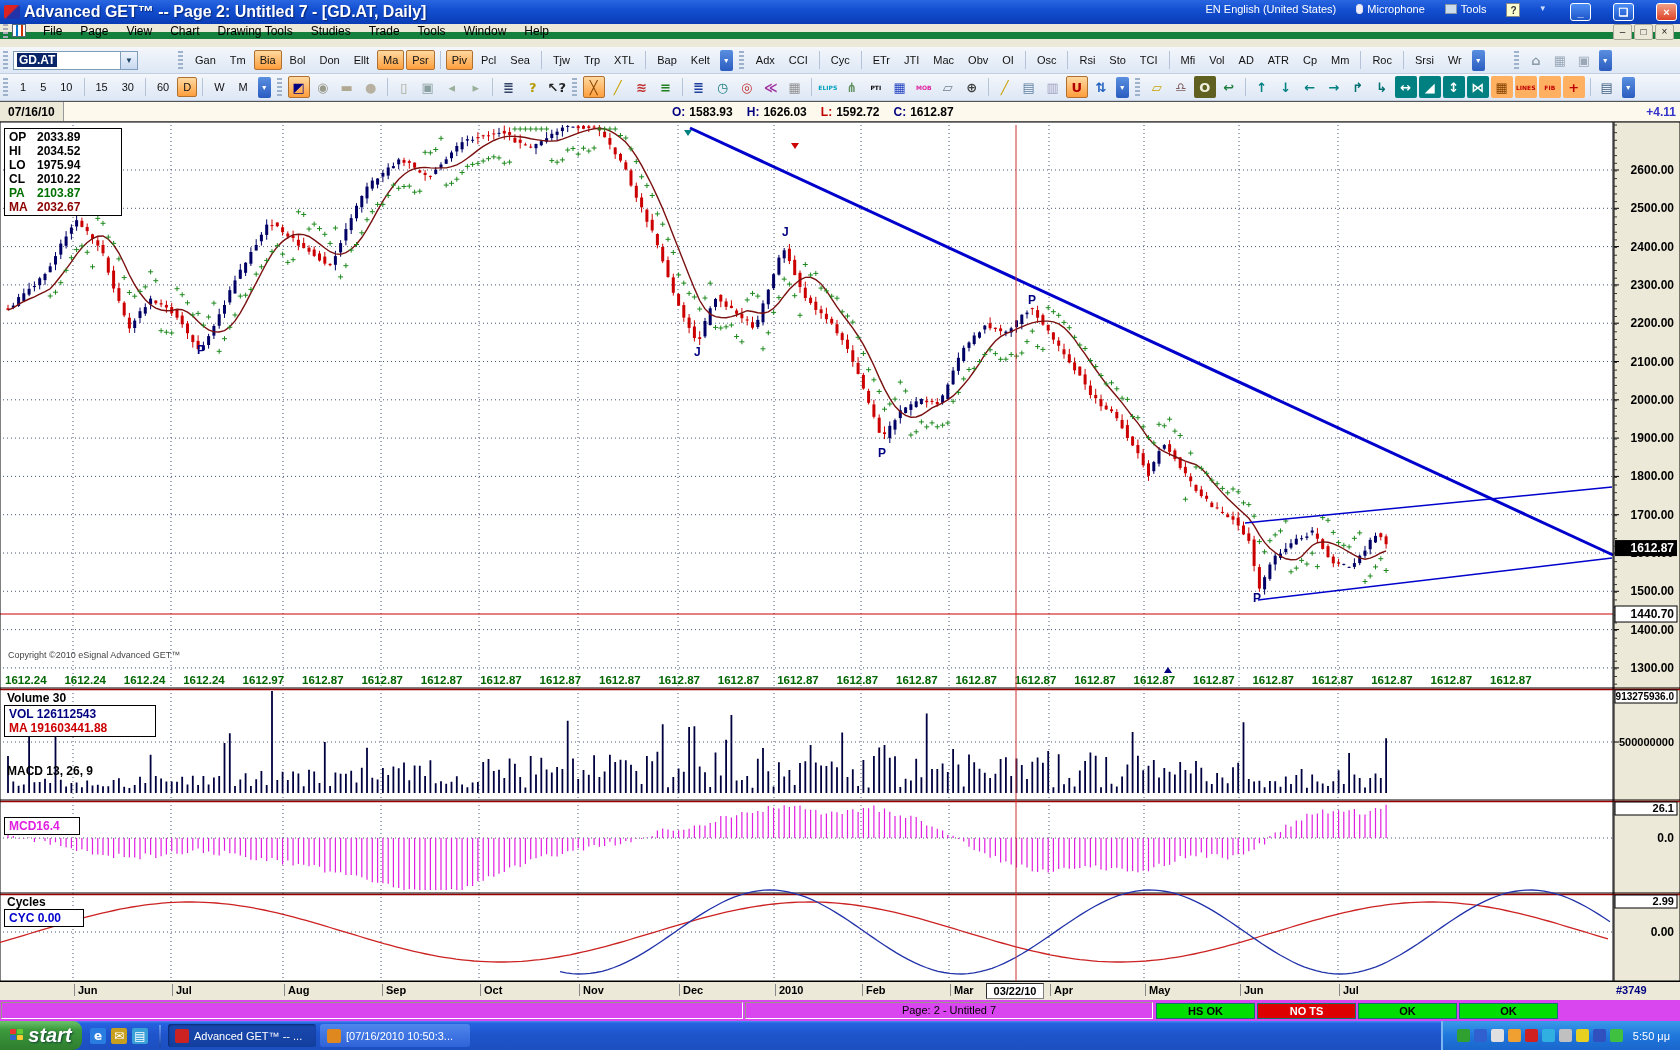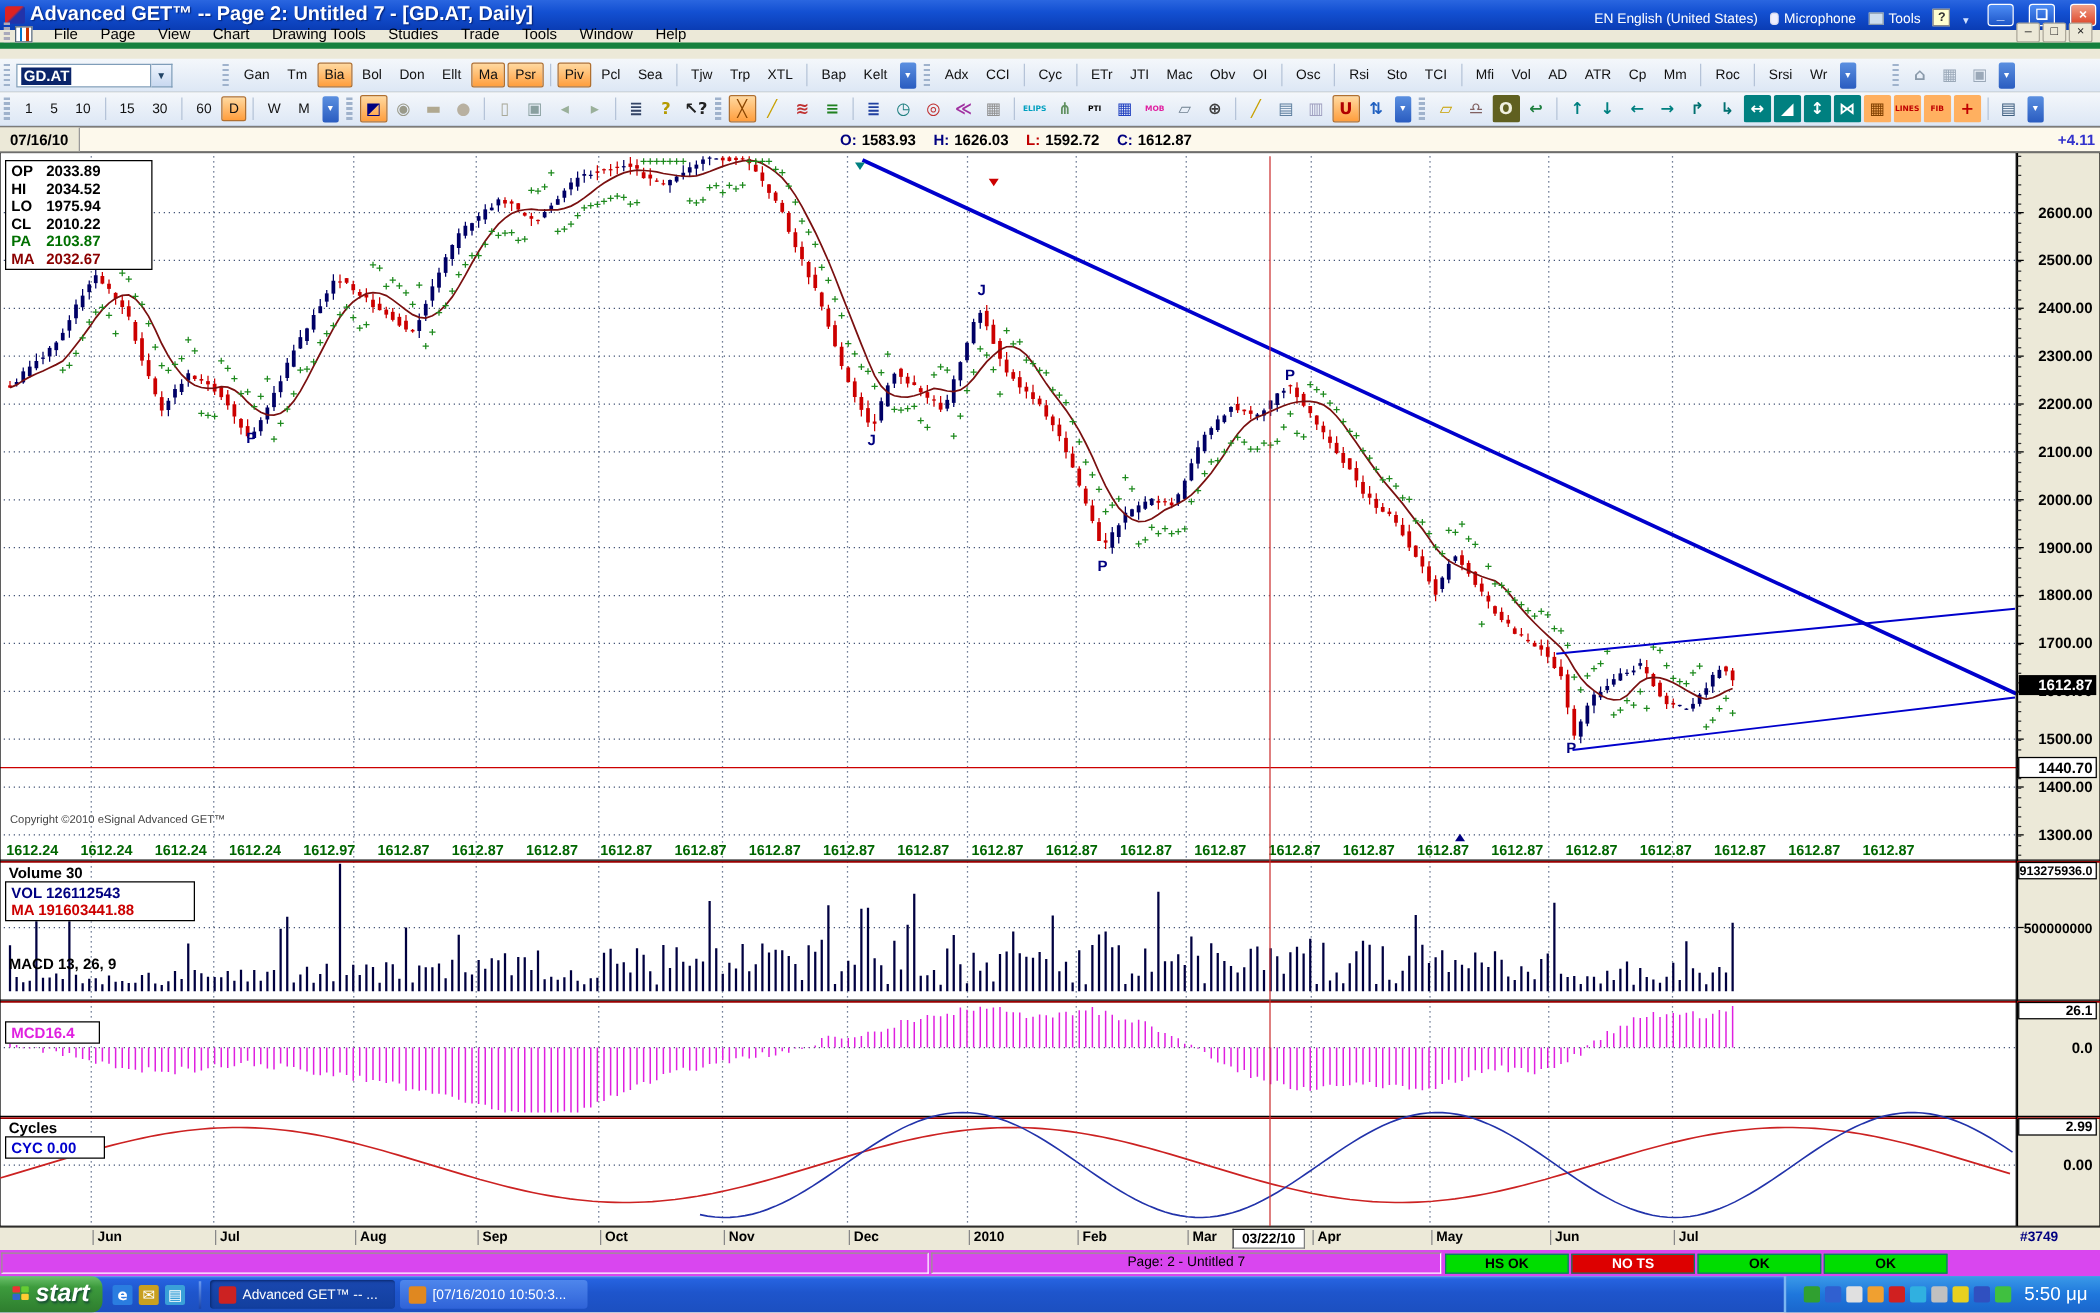"EN English (United States)" #langbar { align-items: flex-end -> flex-start; gap: 10px -> 20px }
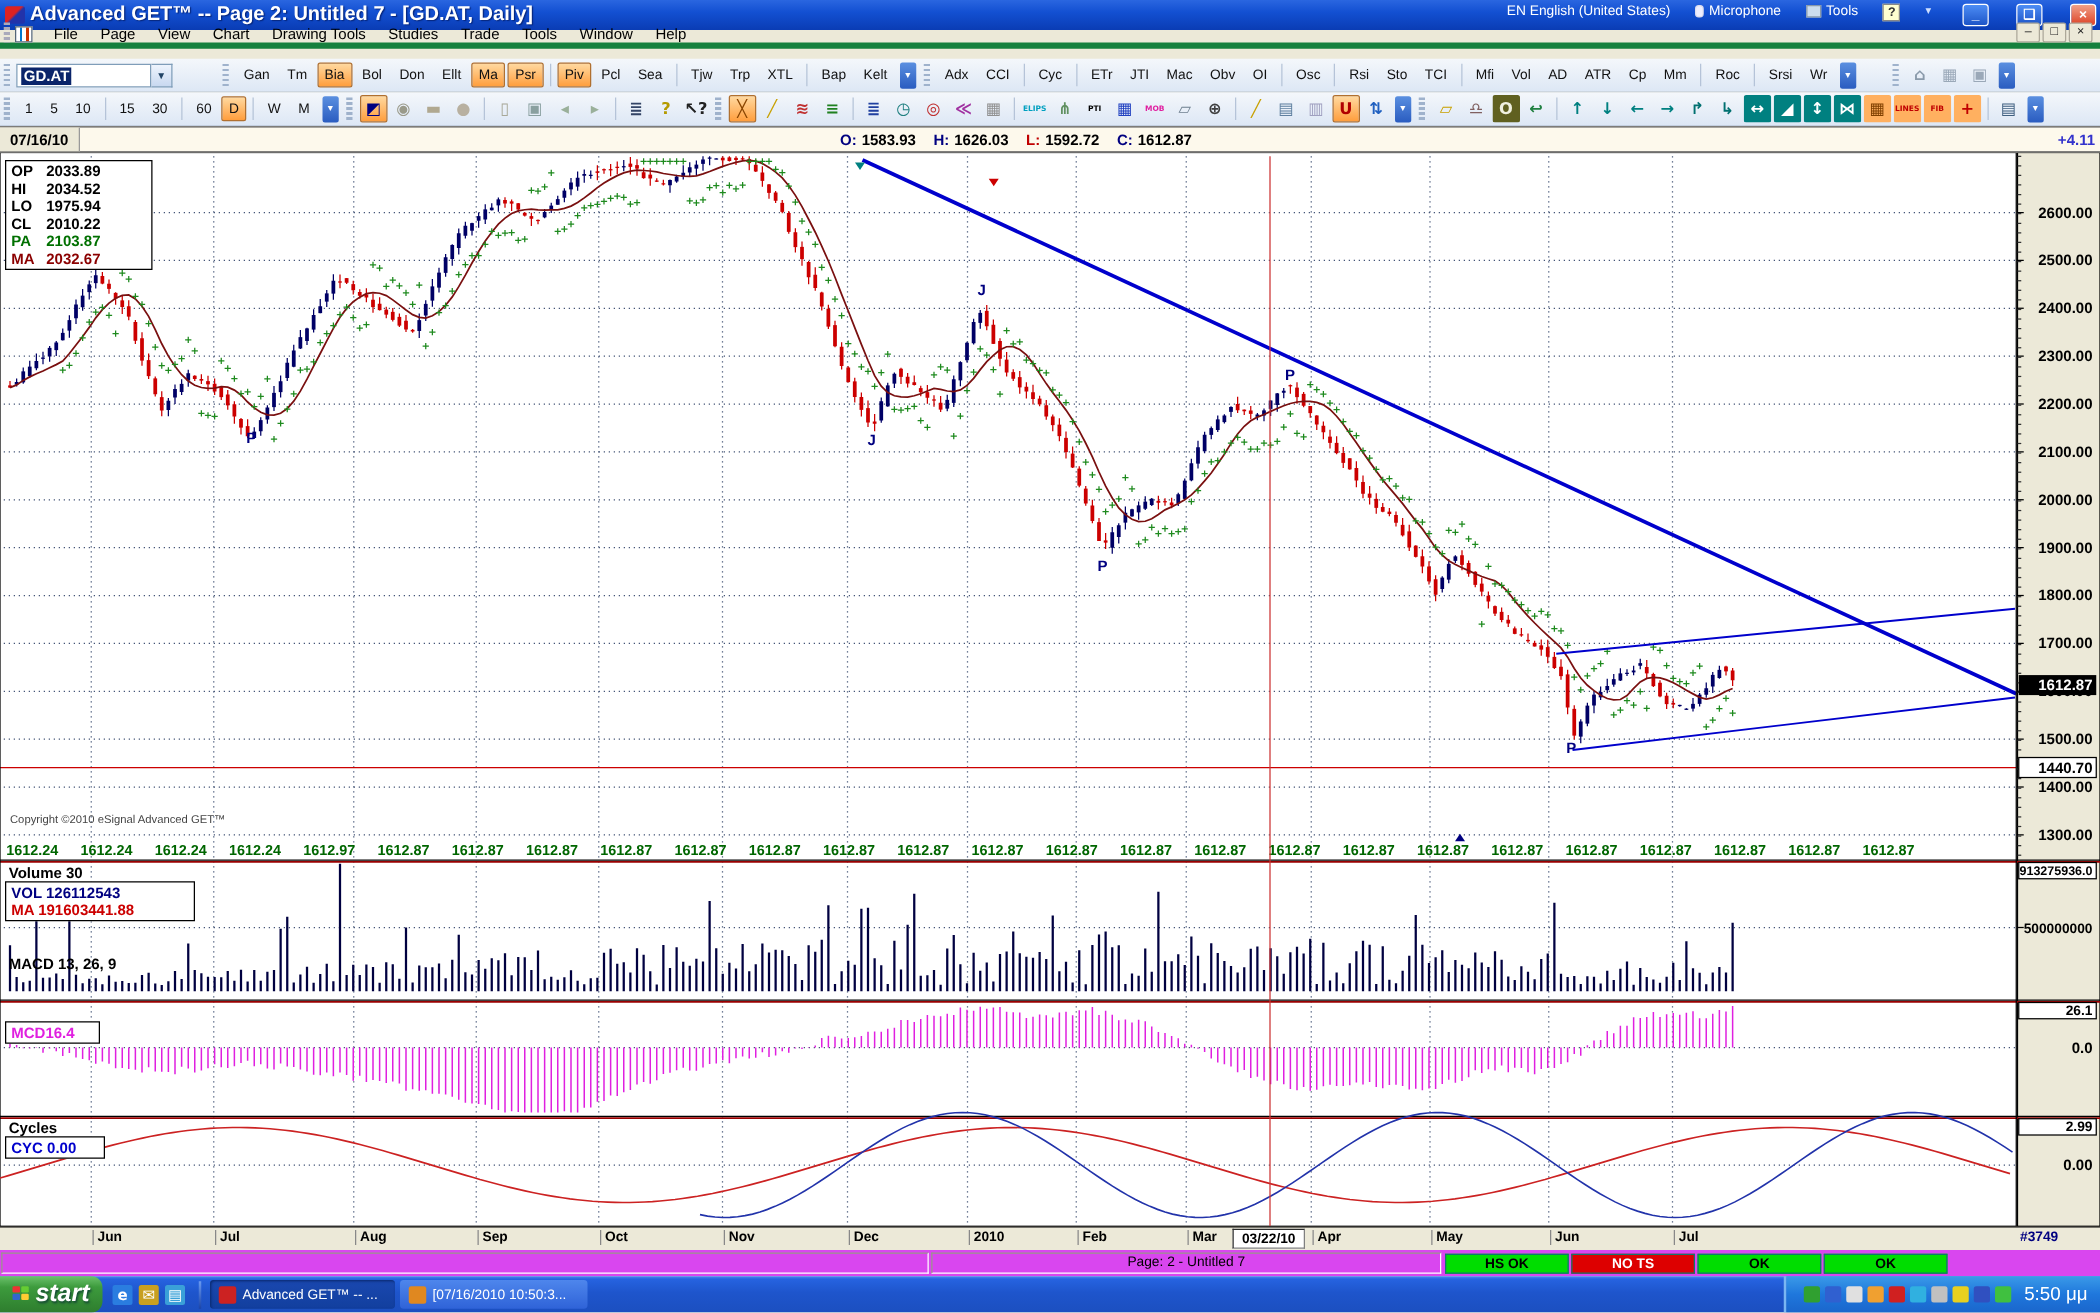"File Page View Chart Drawing" #menubar { align-items: flex-end -> flex-start; border-bottom: 5px solid #15803d -> 7px solid #15803d }
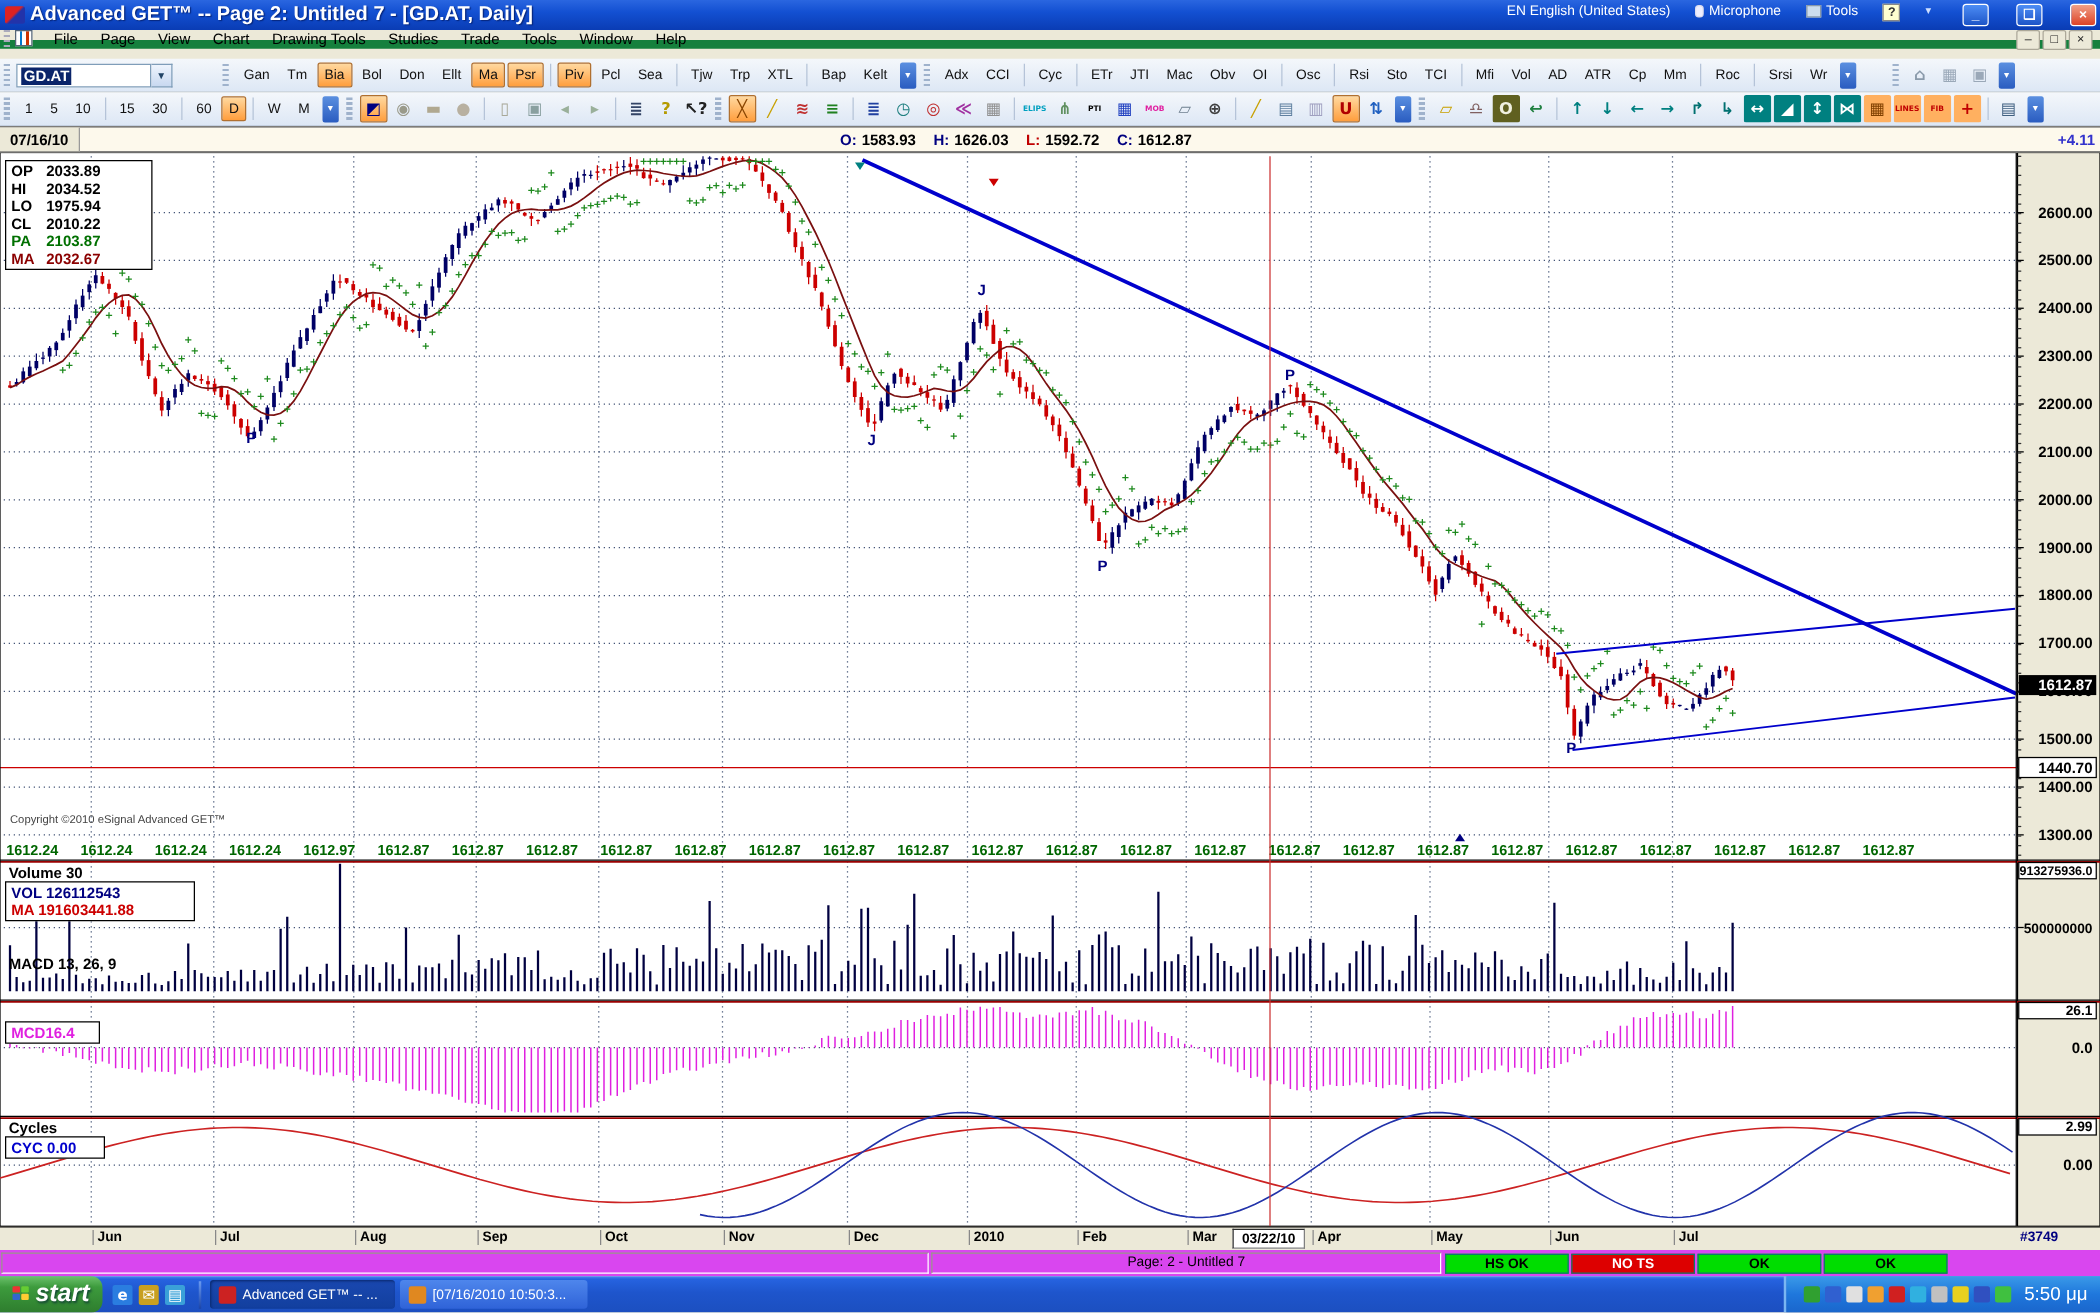"5:50 μμ" #clock { font-size: 15px -> 11px }
